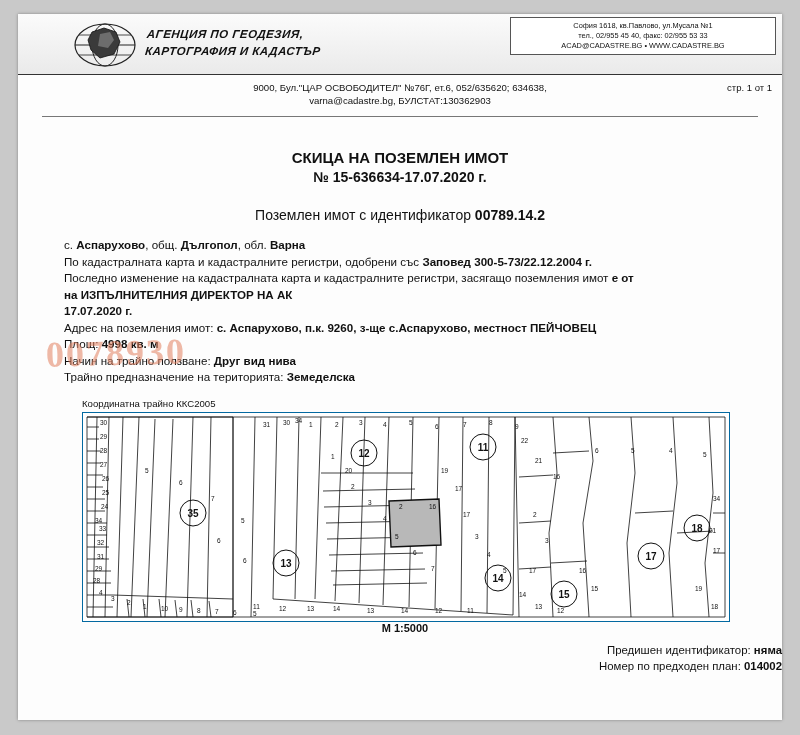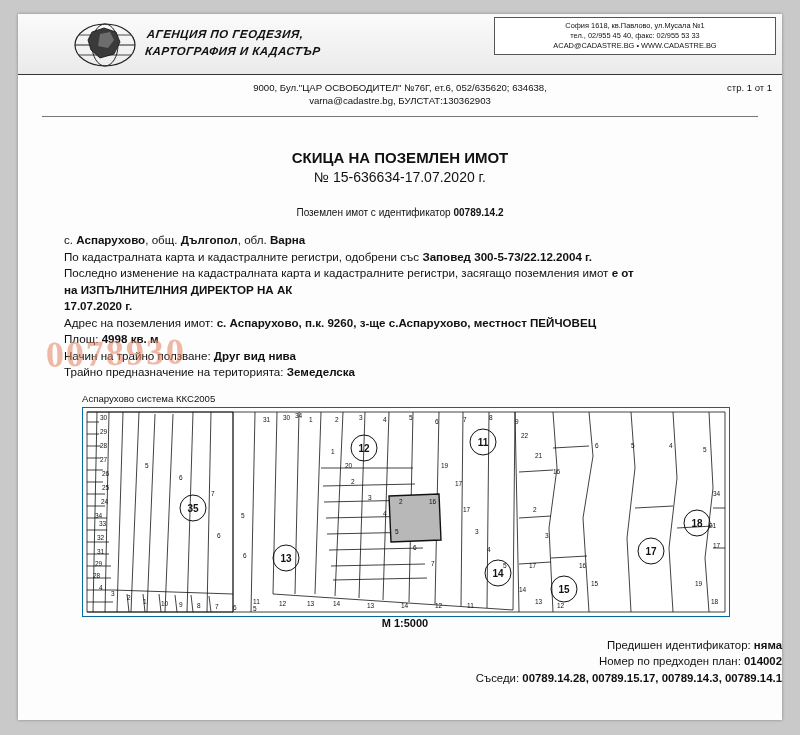"София 1618, кв.Павлово, ул.Мусала №1" .contact { padding: 3px 20px -> 3px 12px }
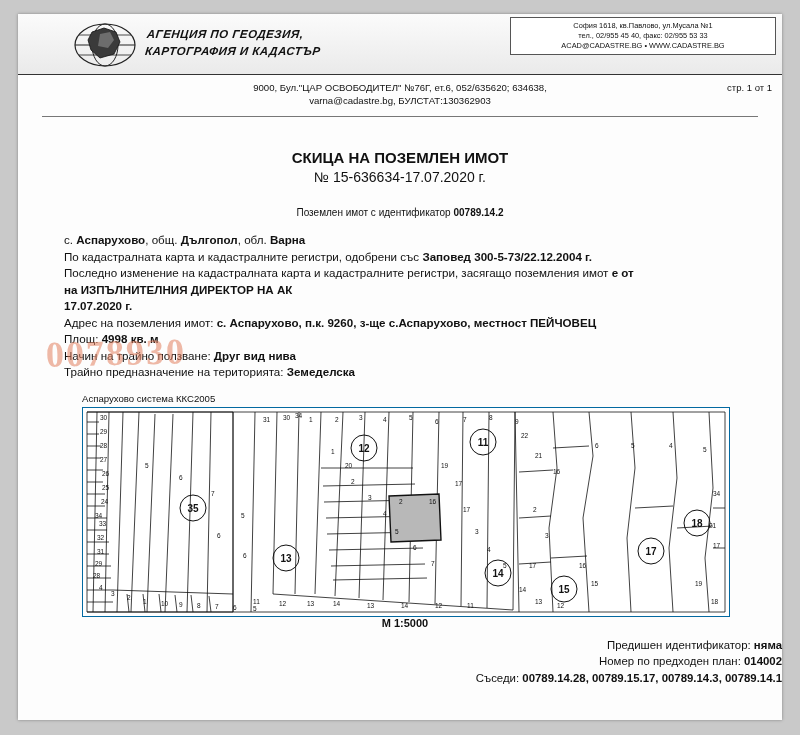"№ 15-636634-17.07.2020 г." .docnum { font-weight: normal -> bold }
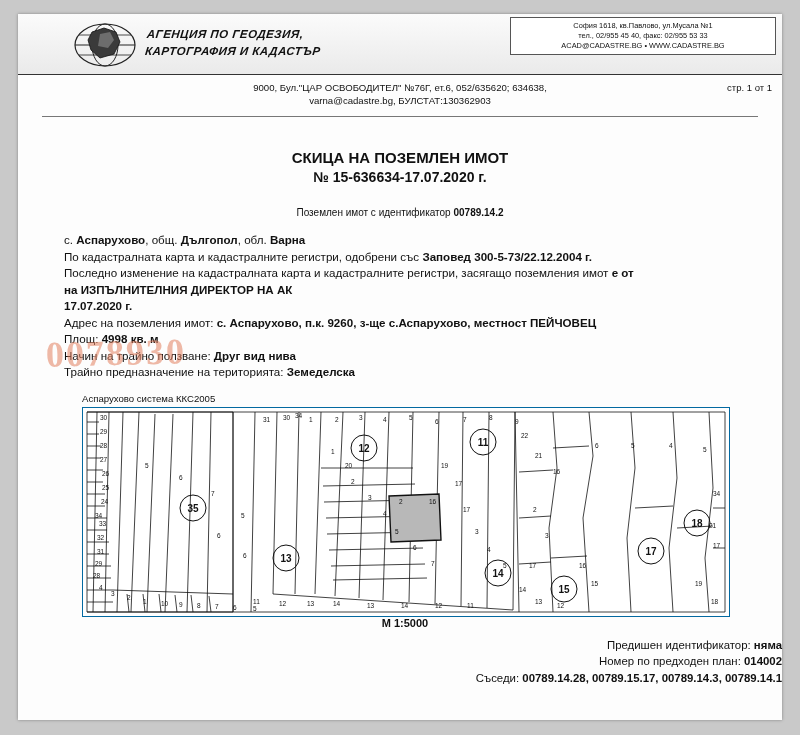"Поземлен имот с идентификатор 00789.14.2" .ident { font-size: 10px -> 14px }
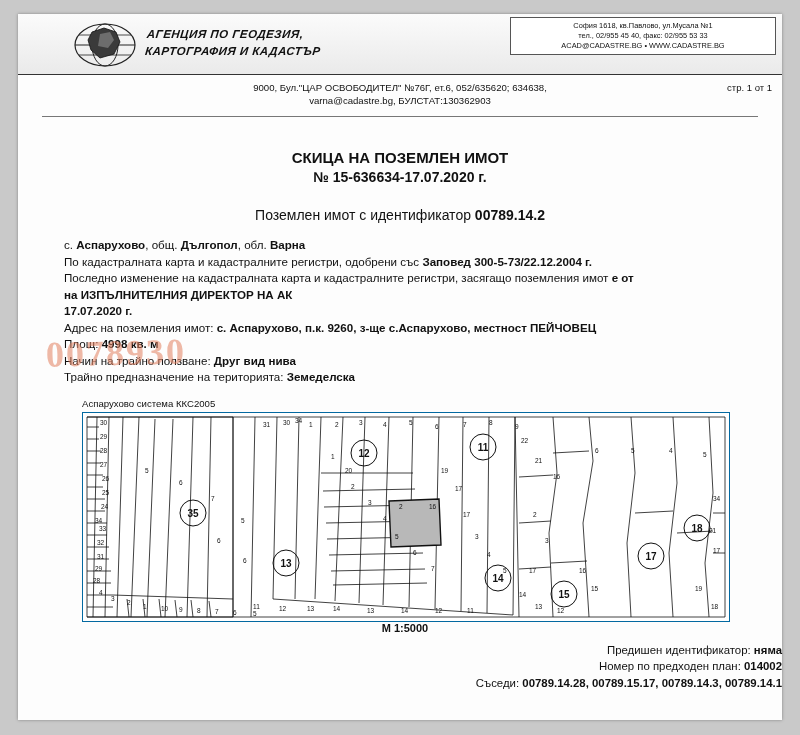"Аспарухово система ККС2005" div.coordsys { text: Аспарухово система -> Координатна трайно }
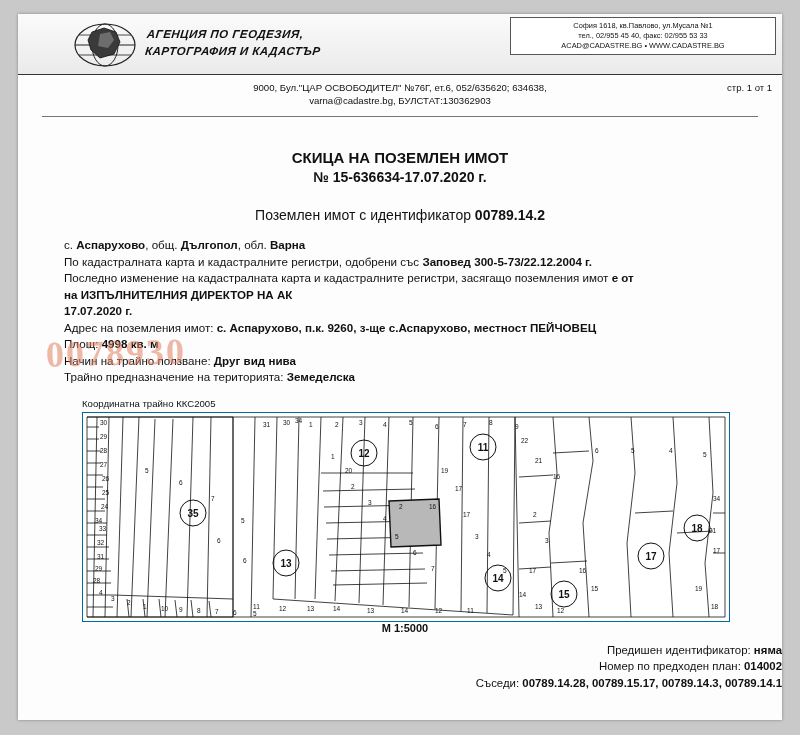"Съседи: 00789.14.28, 00789.15.17," div { html: <div> <span>Съседи: </span><b>00789.14.28, 00789.15.17, 00789.14.3, 00789.14.1</b> </div> -> none }
